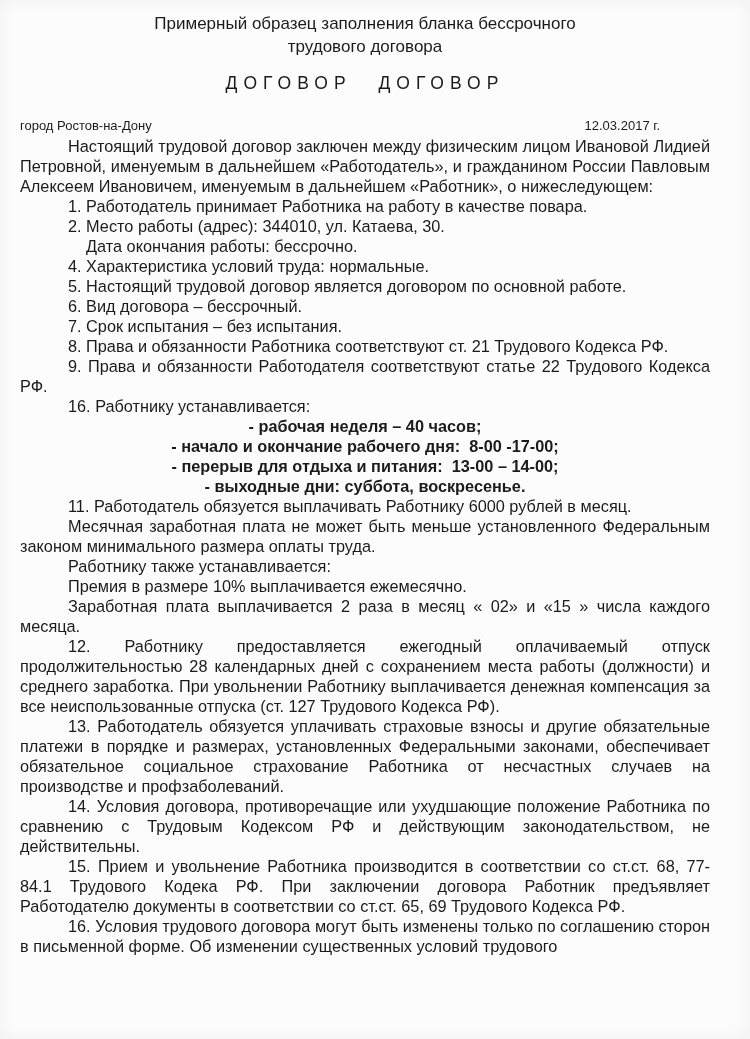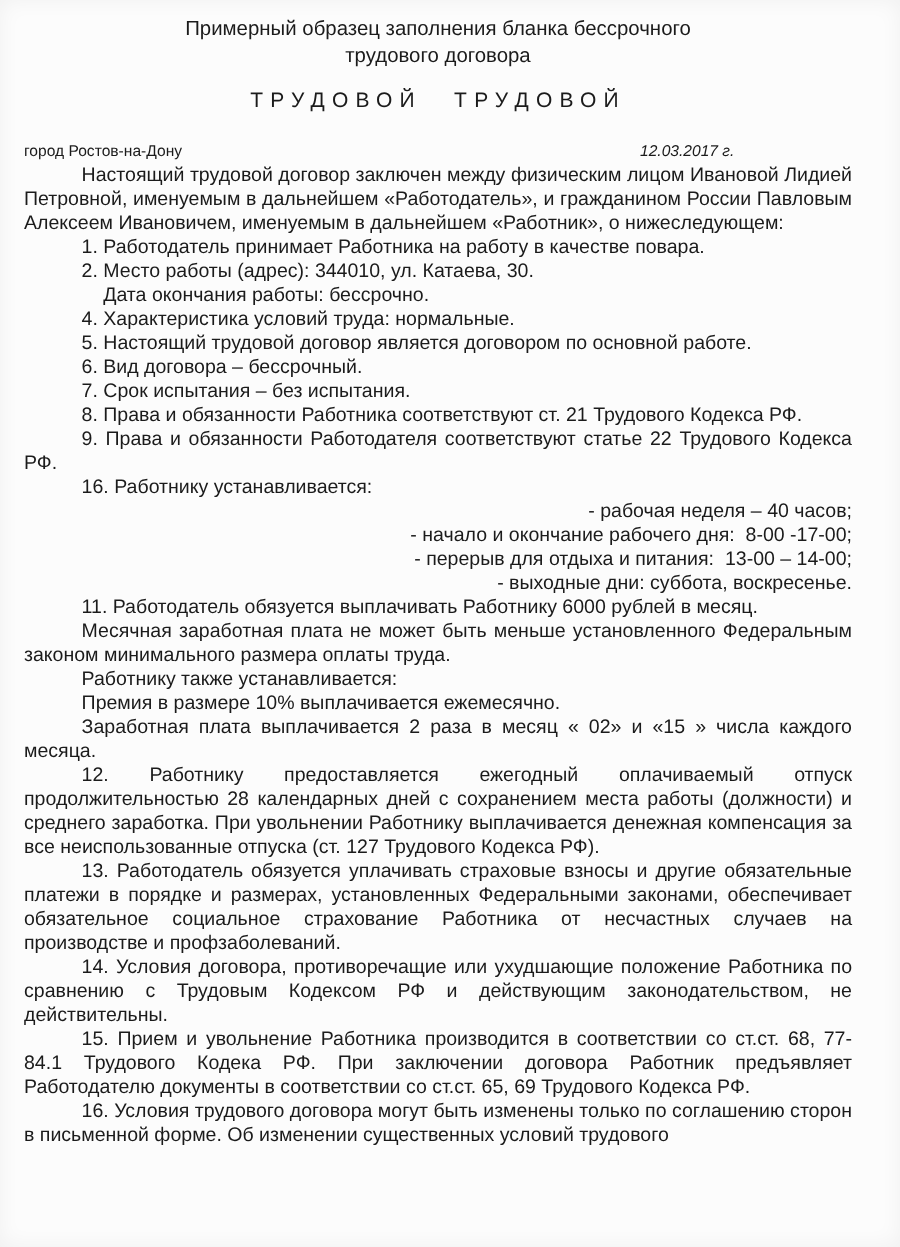"ТРУДОВОЙ ТРУДОВОЙ" div.doc-title { text: ТРУДОВОЙ ТРУДОВОЙ -> ДОГОВОР ДОГОВОР }
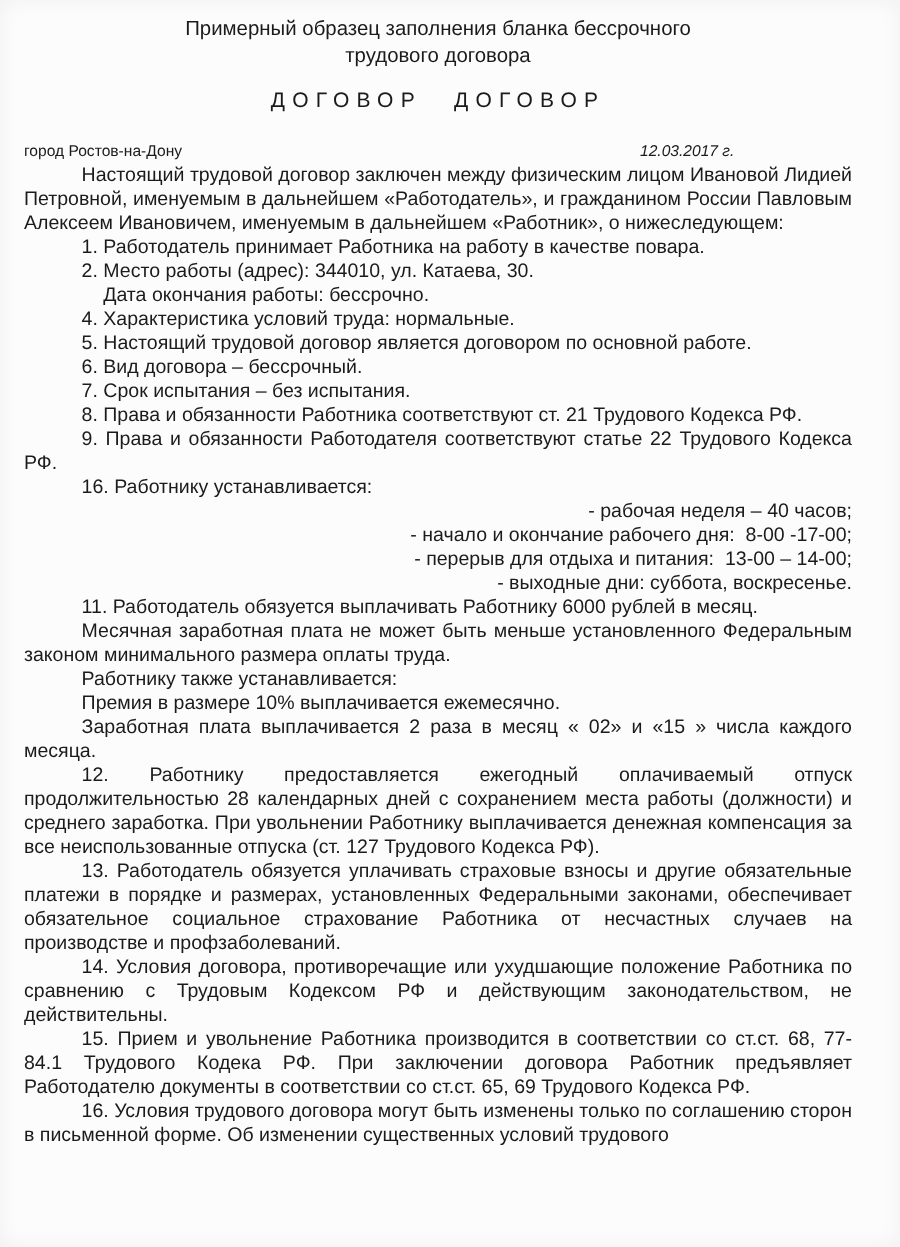"12.03.2017 г." .meta-row .date { font-style: italic -> none; margin-right: 98px -> 50px }
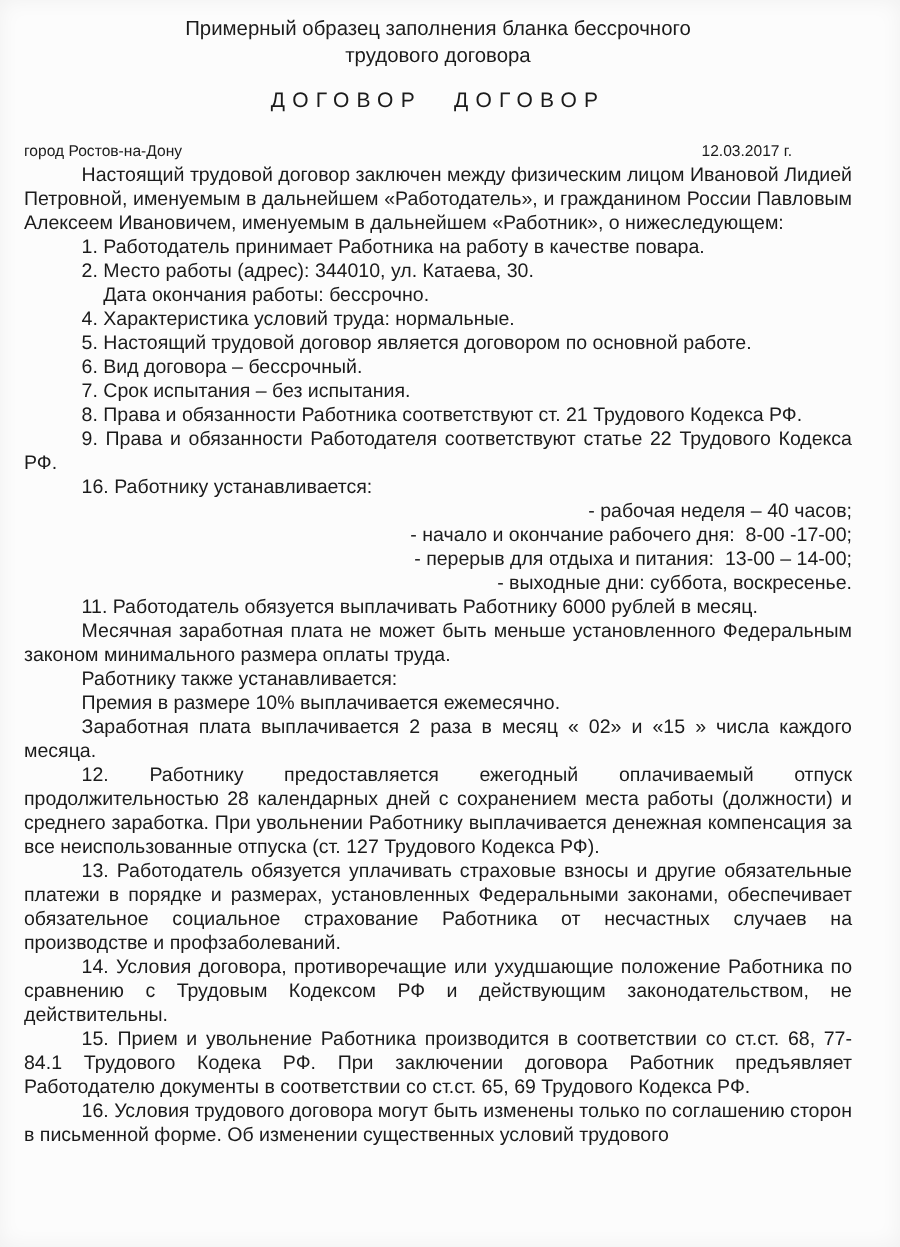"- рабочая неделя – 40" p.flush { font-weight: none -> bold; text-align: right -> center }
